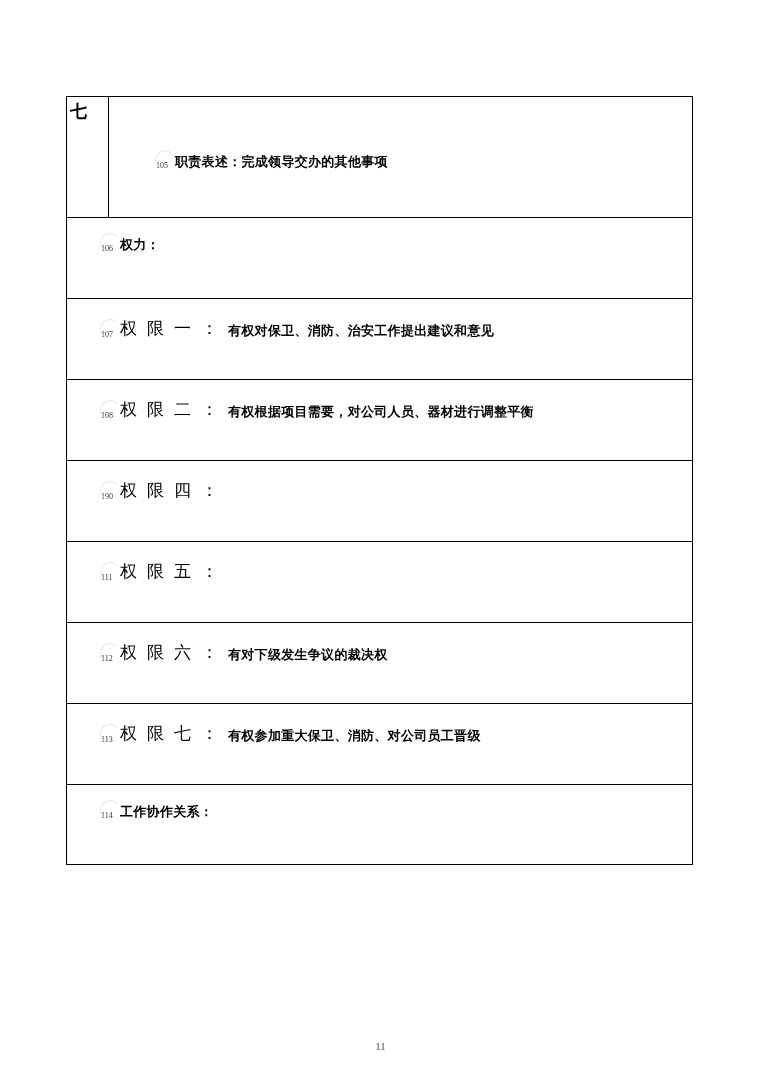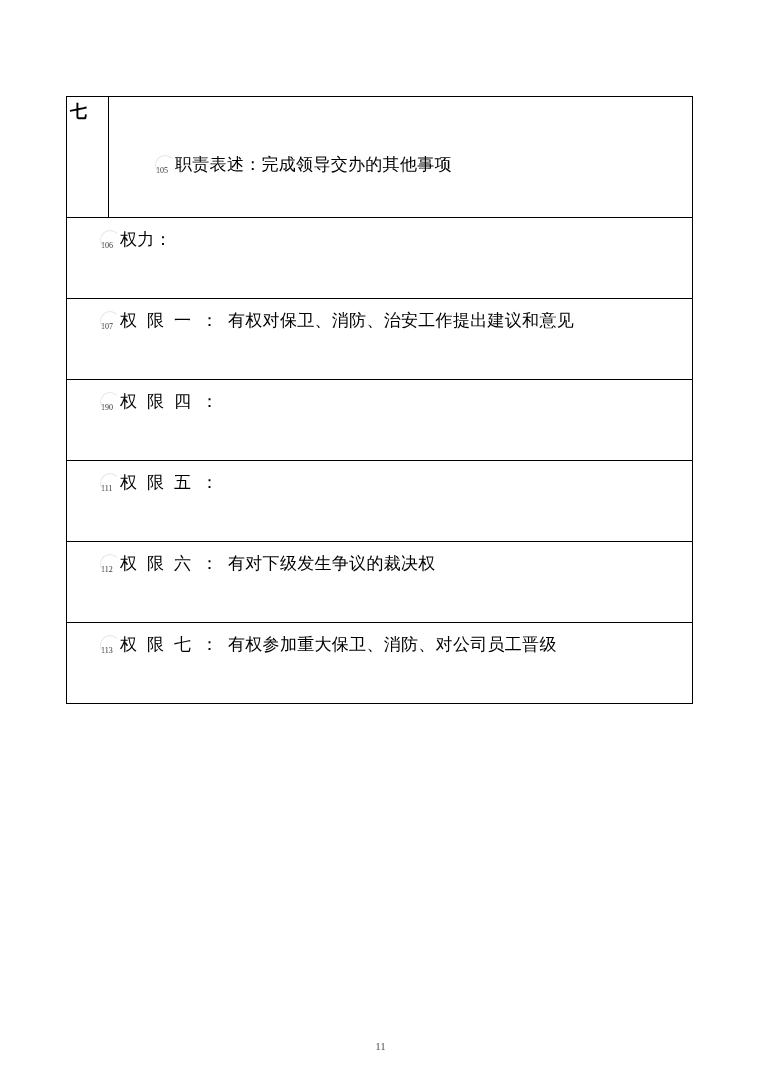"职责表述：完成领导交办的其他事项" .txt { font-size: 17px -> 13px; font-weight: normal -> bold }
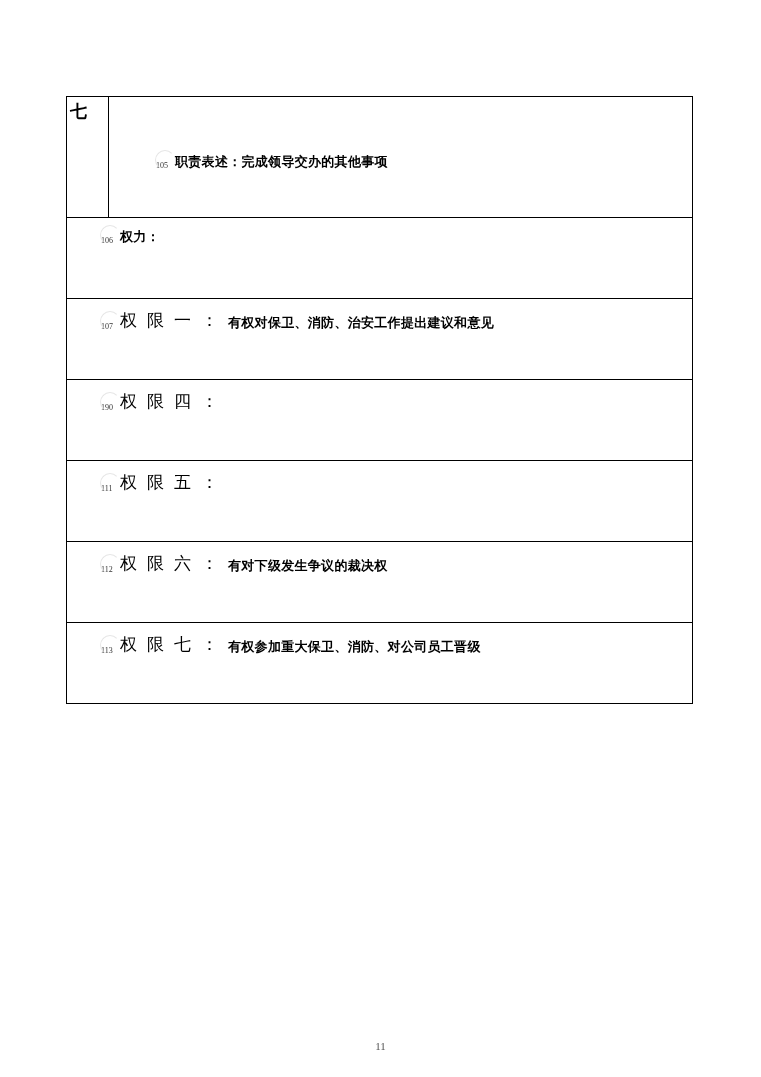"106" .line { top: 10px -> 18px }
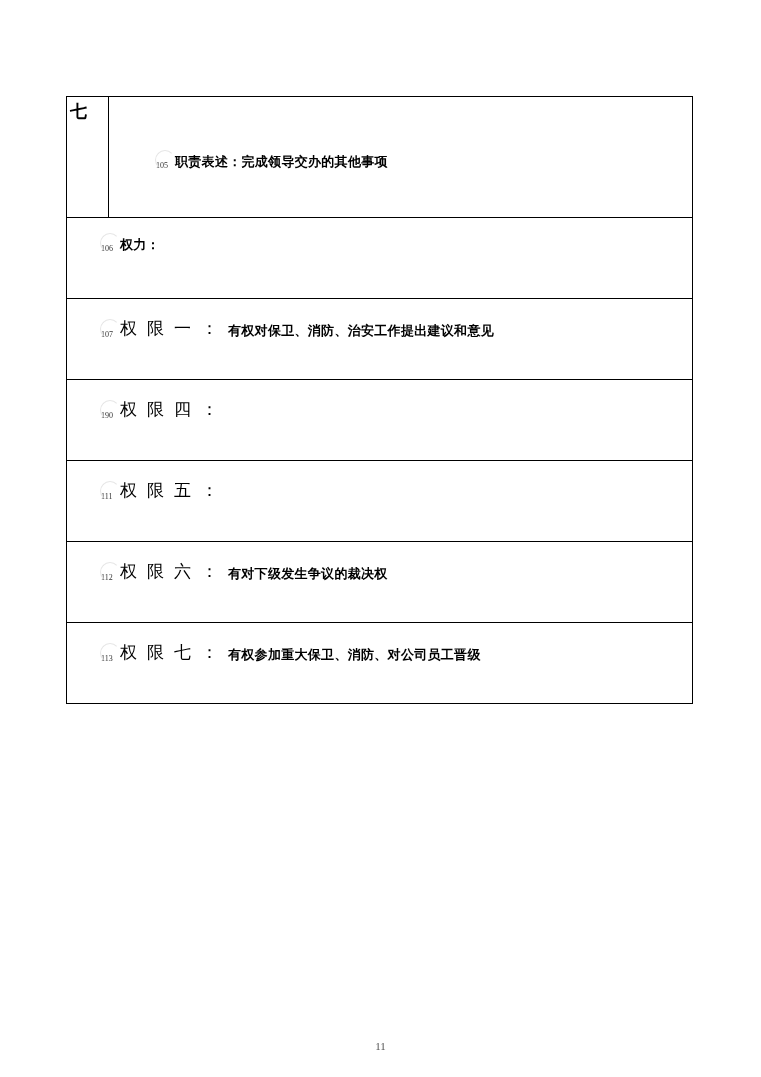"108" div.row { html: none -> <div> <div> <span>108</span> <span><span>权</span><span>限</span><span>二</span><span>：</span></span> <span>有权根据项目需要，对公司人员、器材进行调整平衡</span> </div> </div> }
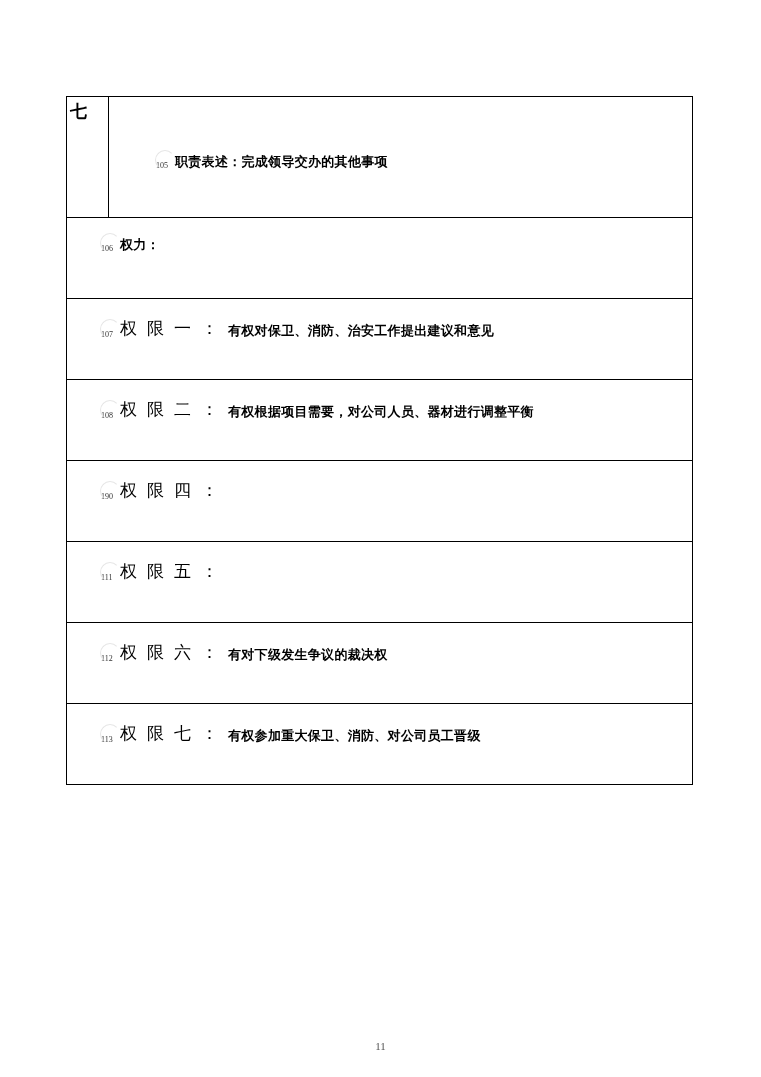"114" div.row { html: none -> <div> <div> <span>114</span> <span>工作协作关系：</span> </div> </div> }
